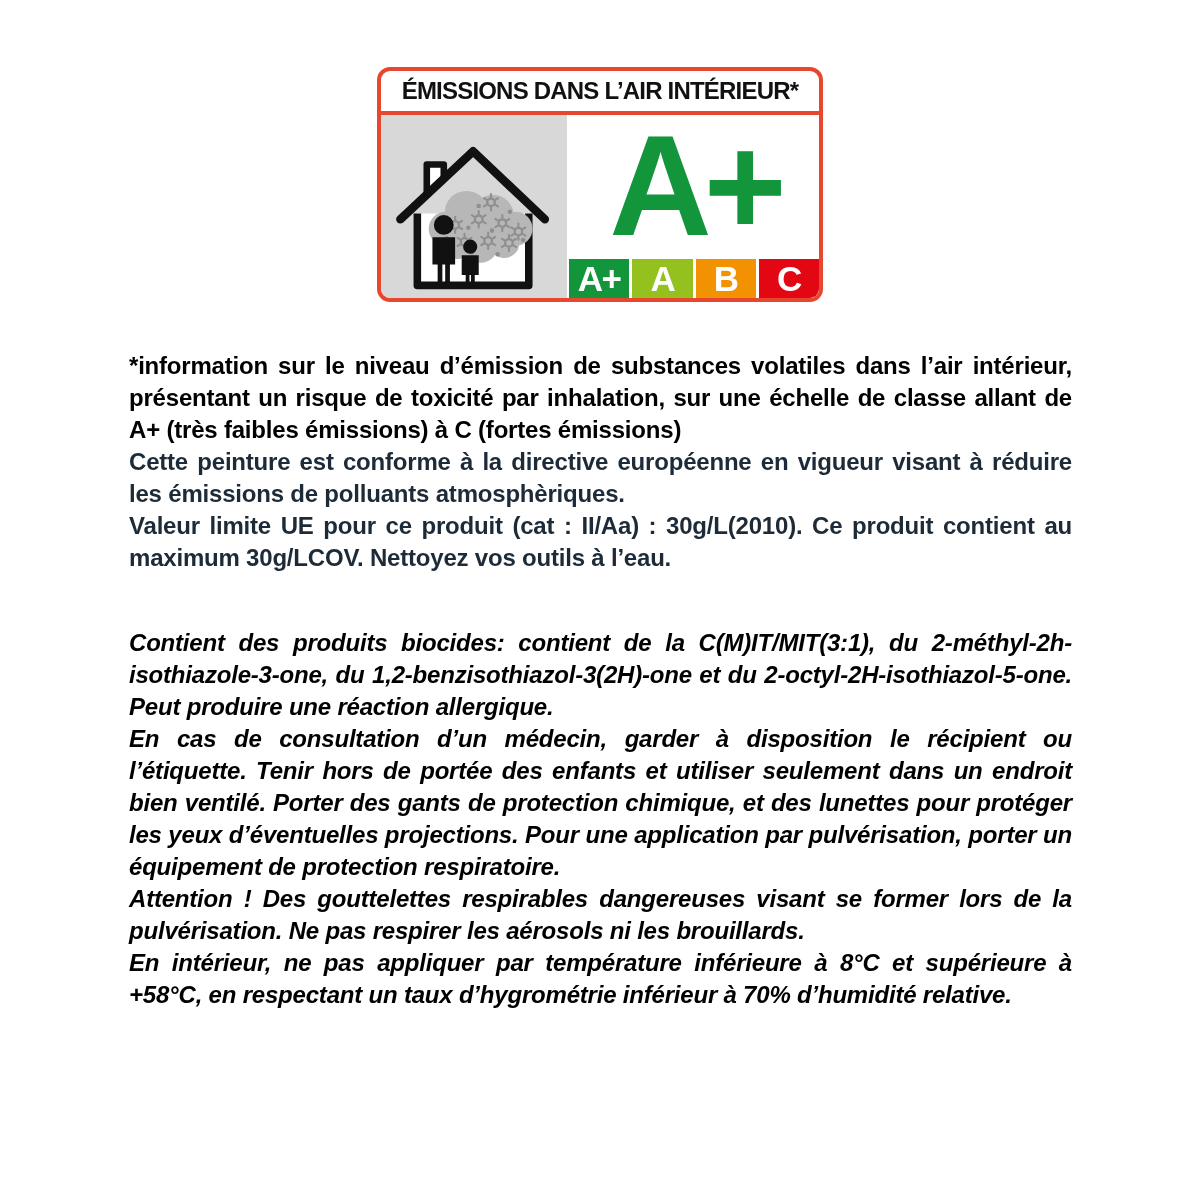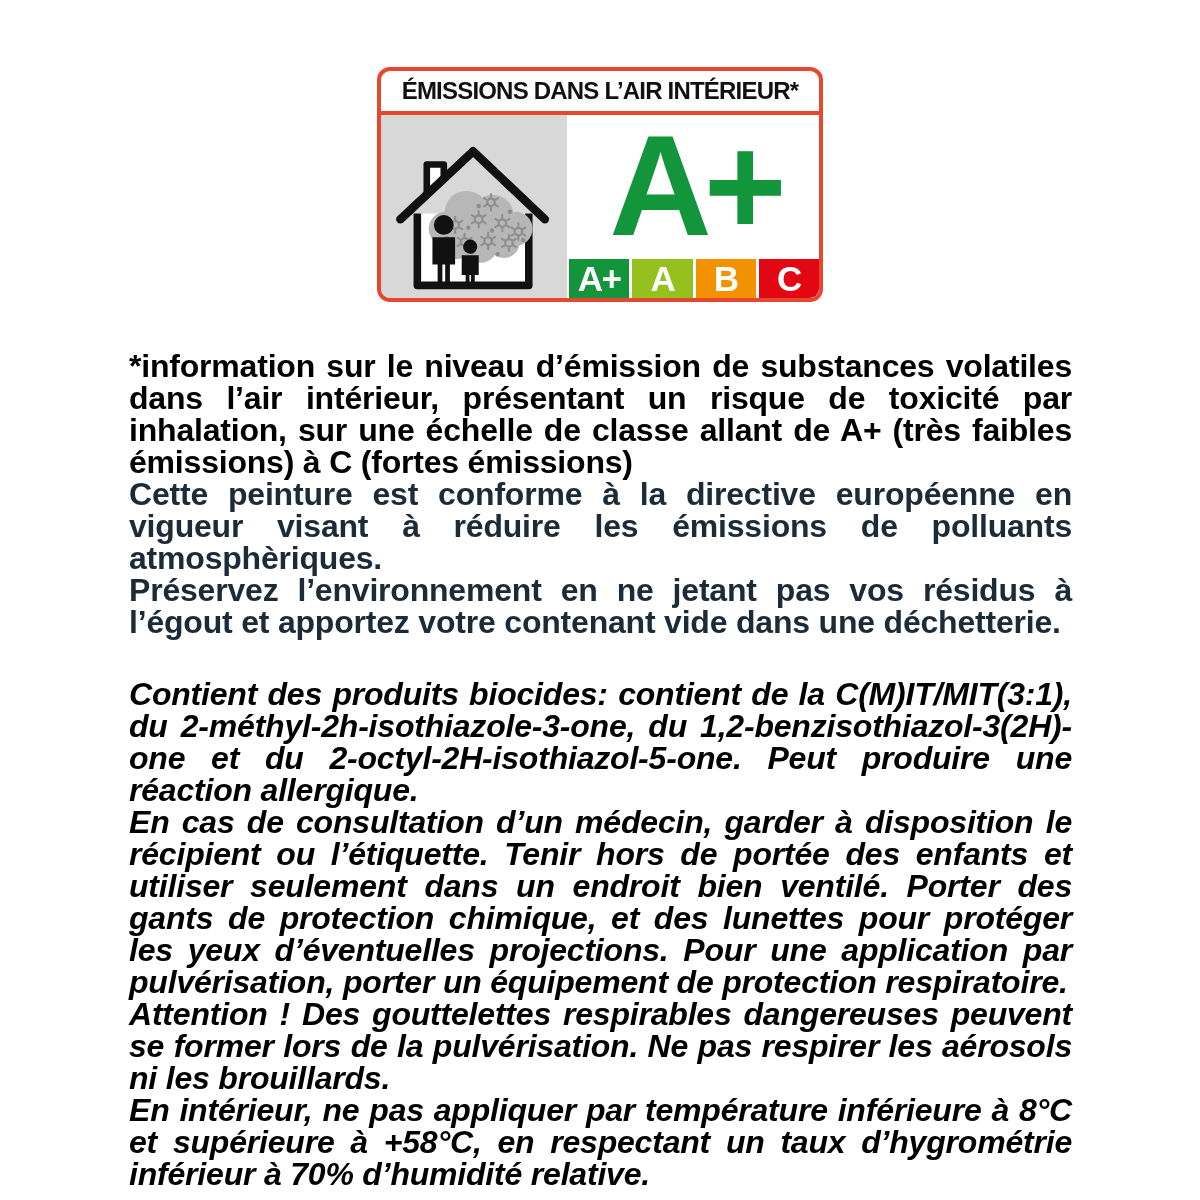"*information sur le niveau d’émission" .copy { font-size: 32px -> 24px }
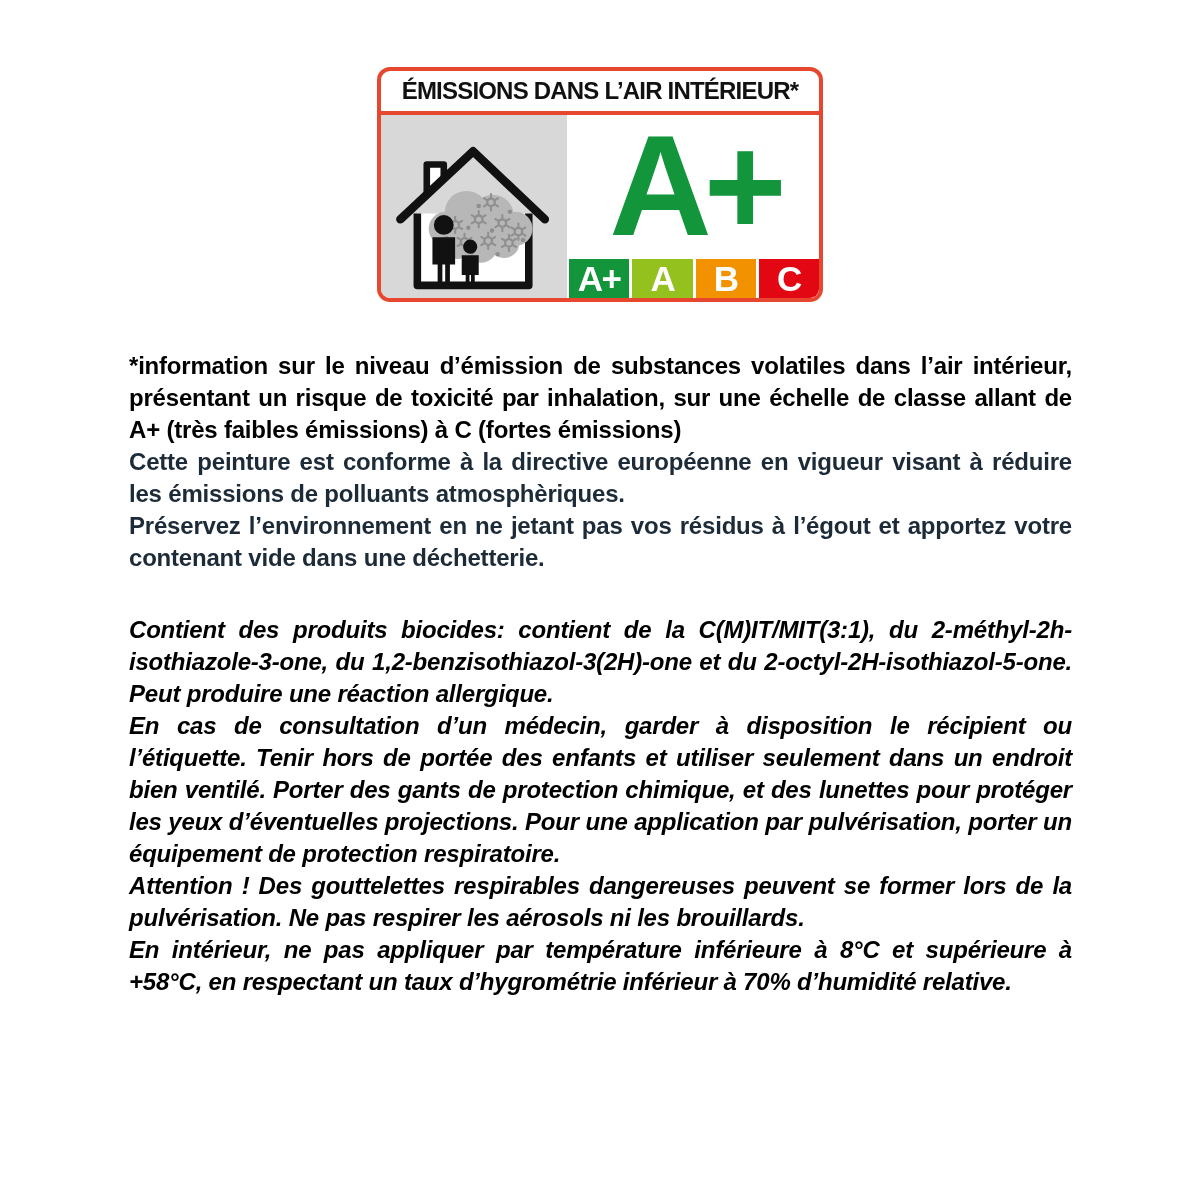"Cette peinture est conforme à" .regulatory { margin-bottom: 40px -> 53px }
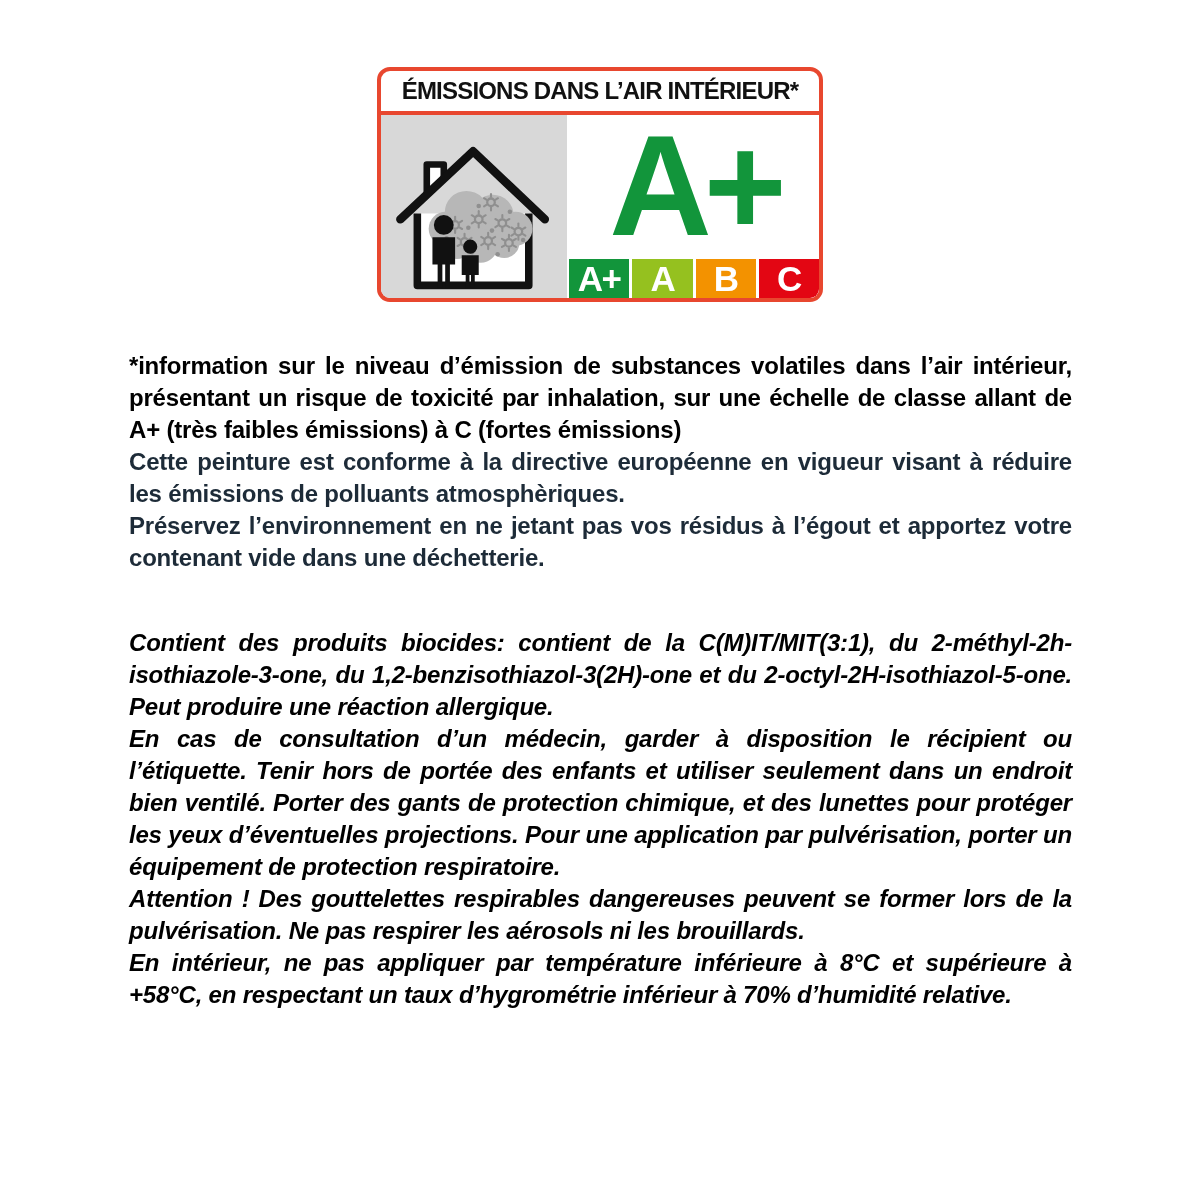"Valeur limite UE pour ce" p { html: none -> <p>Valeur limite UE pour ce produit (cat : II/Aa) : 30g/L(2010). Ce produit contient au maximum 30g/LCOV. Nettoyez vos outils à l’eau.</p> }
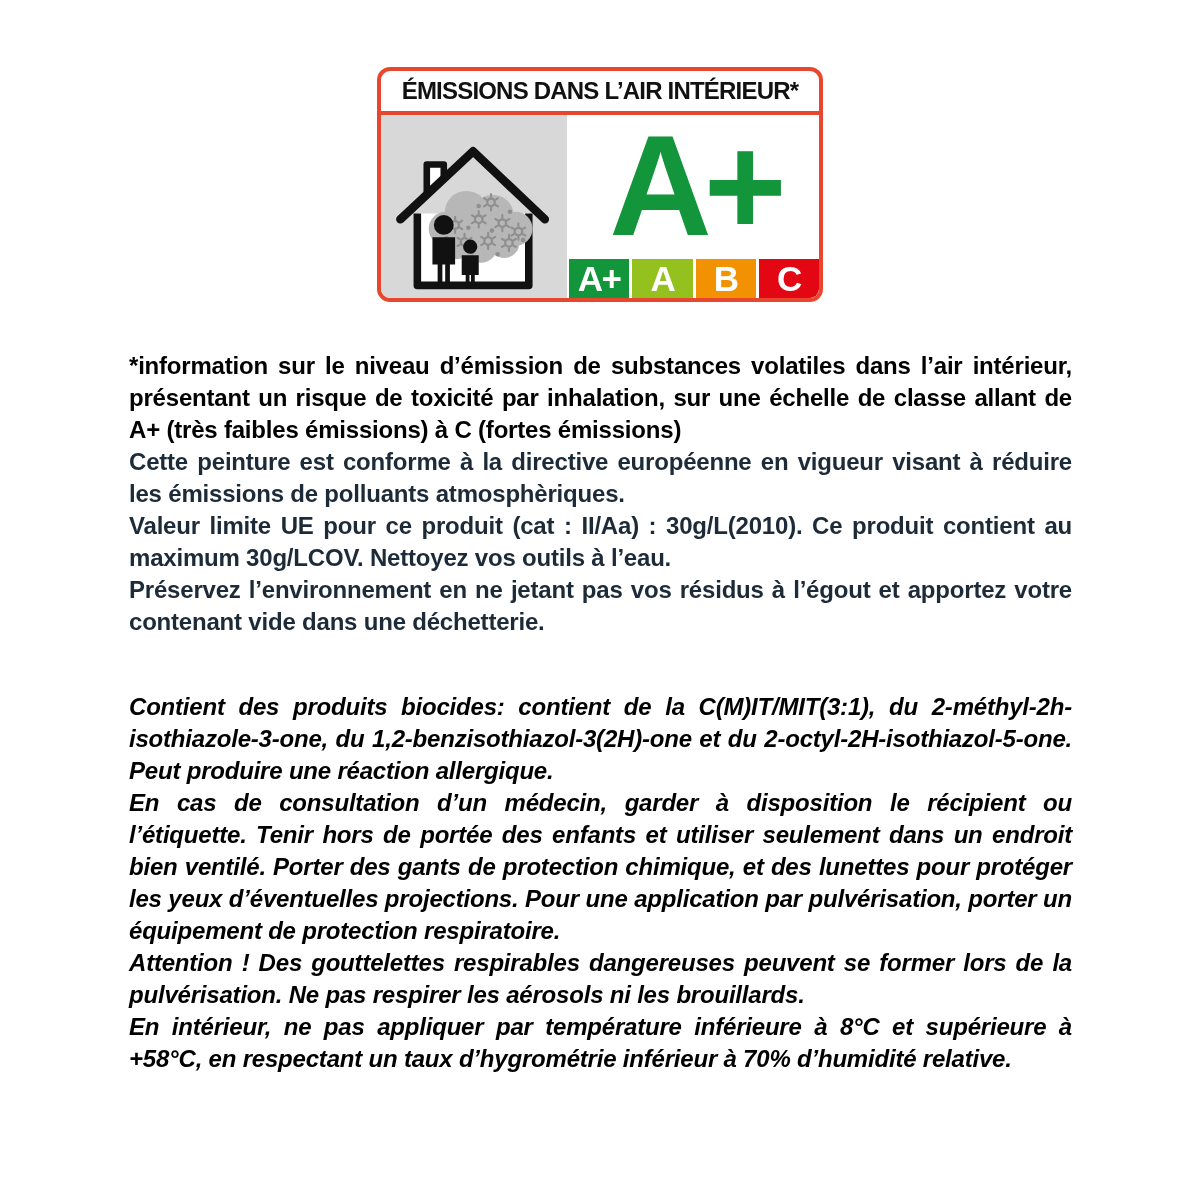"Préservez l’environnement en ne jetant" p { html: <p>Préservez l’environnement en ne jetant pas vos résidus à l’égout et apportez votre contenant vide dans une déchetterie.</p> -> none }
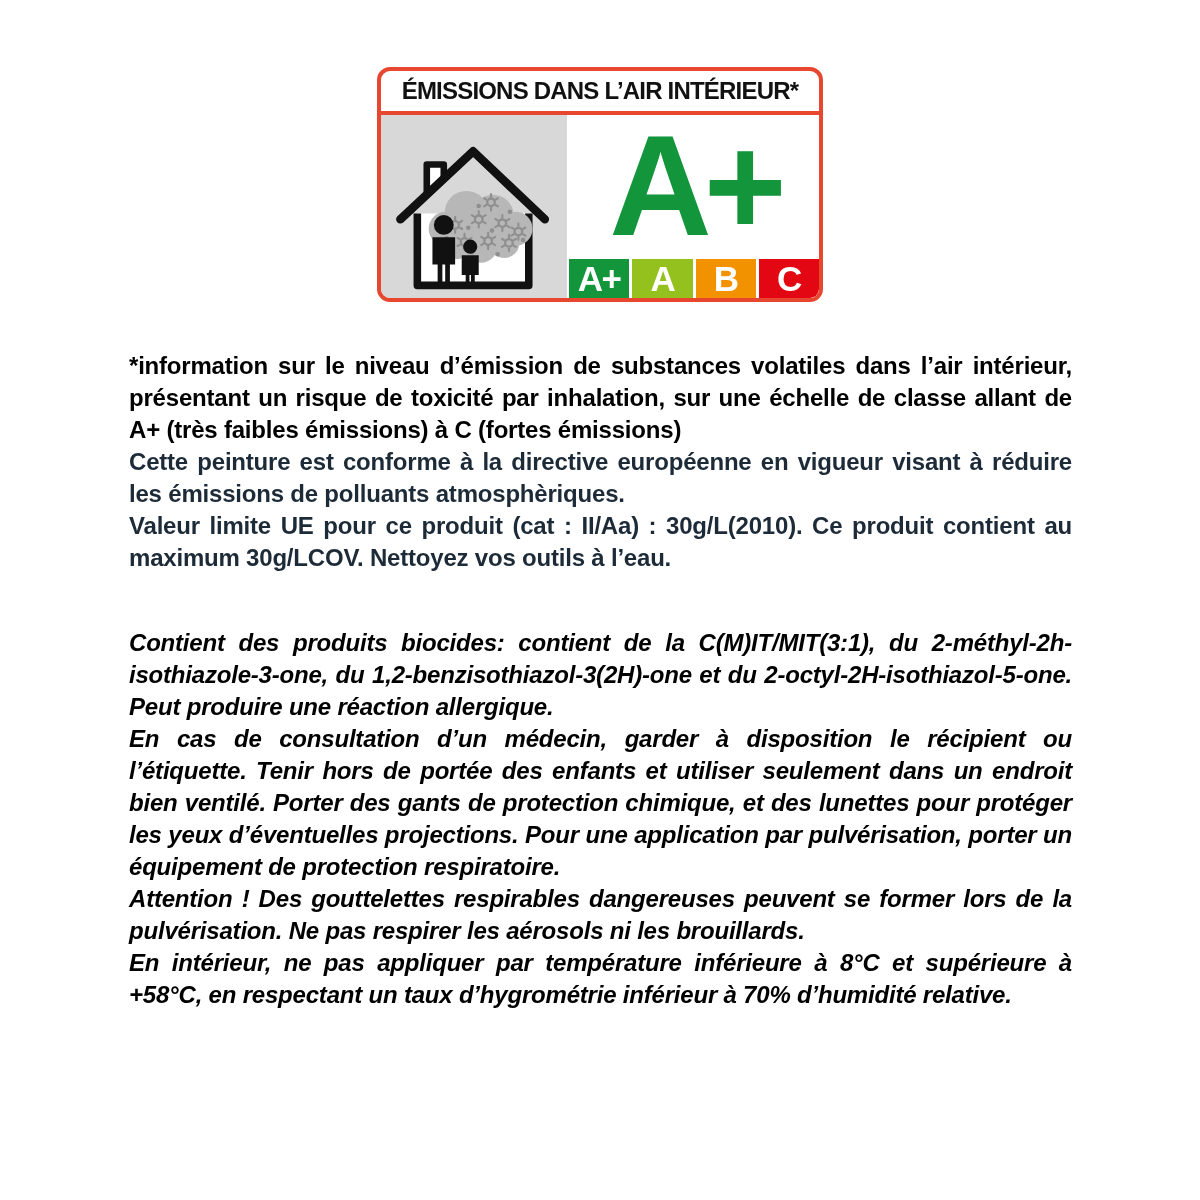"Attention ! Des gouttelettes respirables" p { text: peuvent -> visant }
